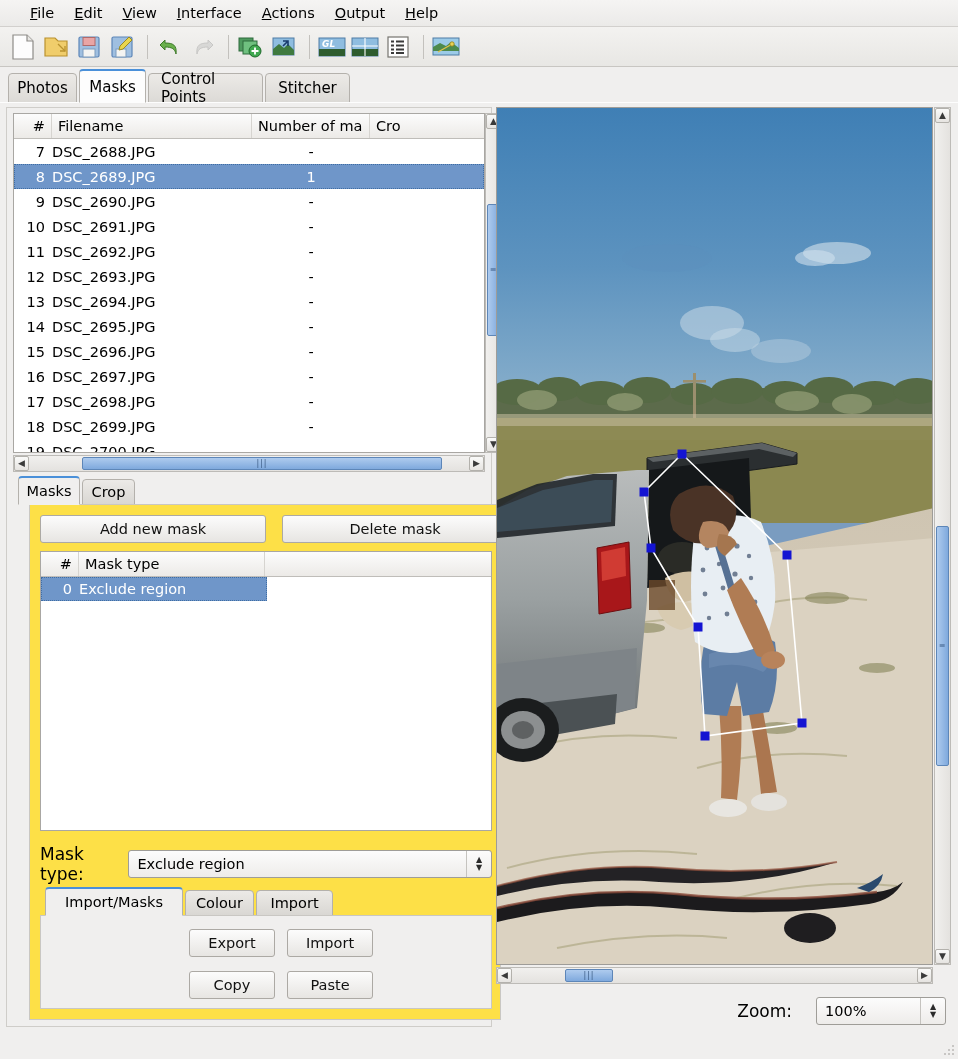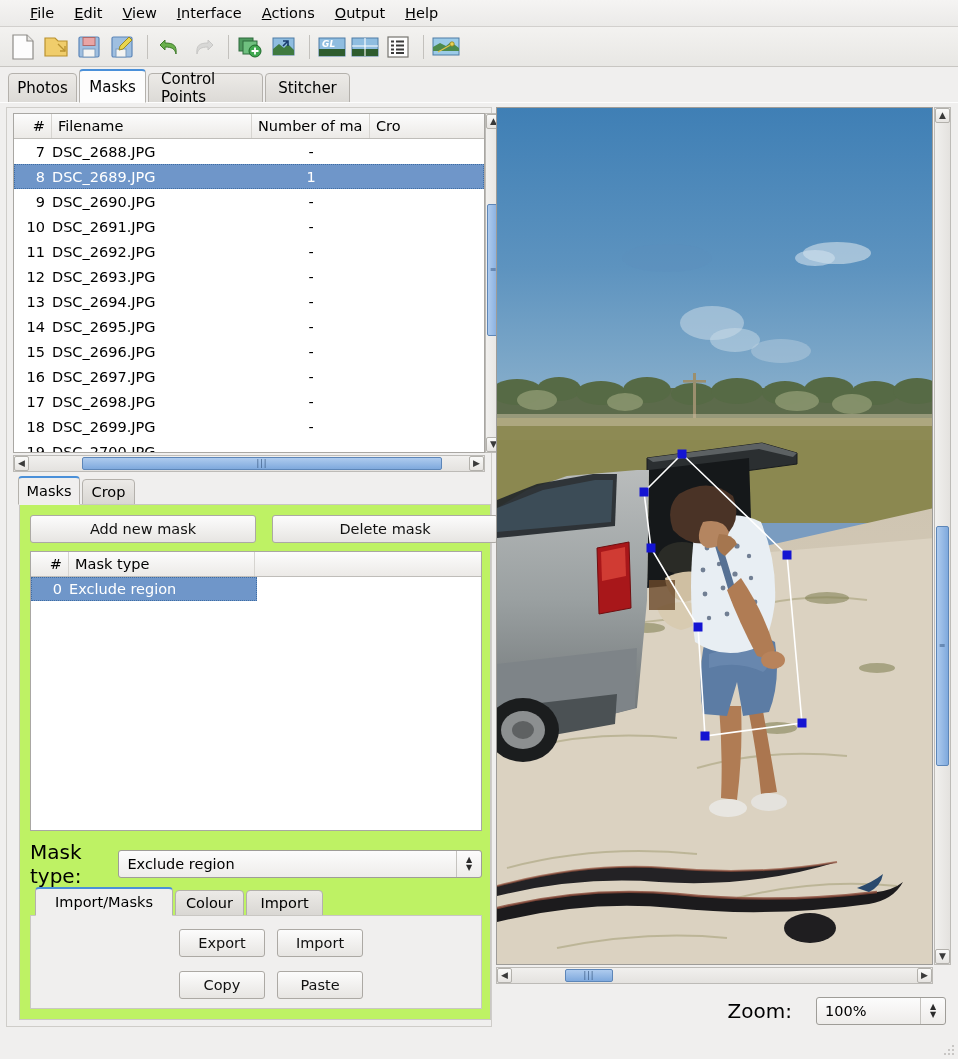"Add new mask" .subpanel { background: #bef264 -> #fde047; left: 12px -> 22px }
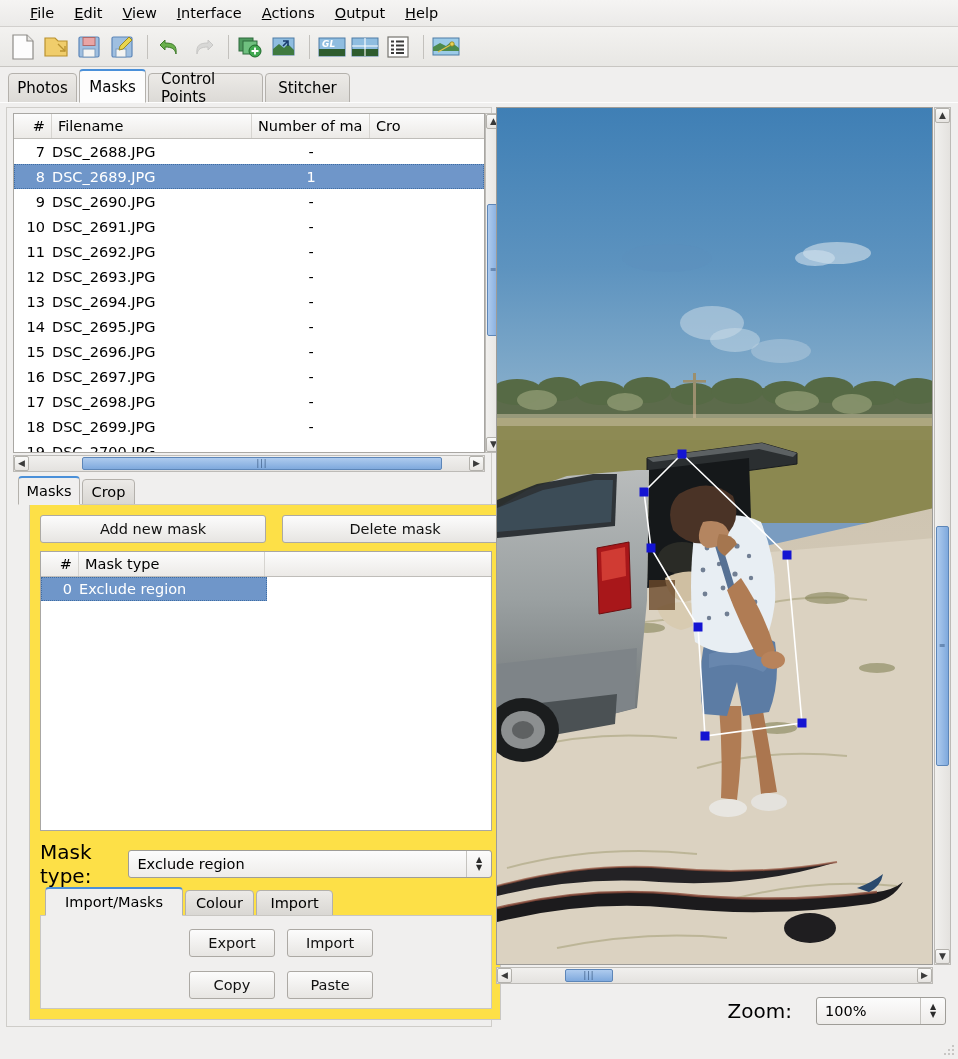"Mask type:" .label { font-size: 20px -> 17px }
